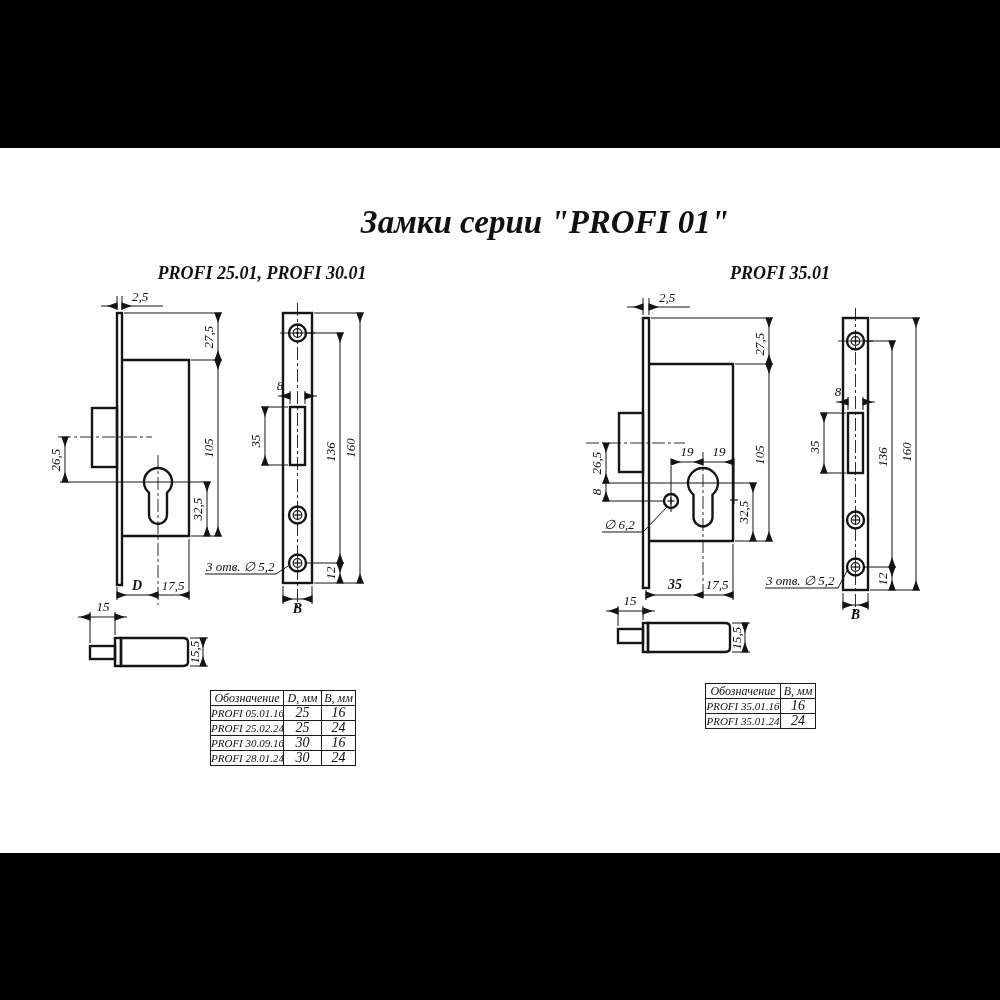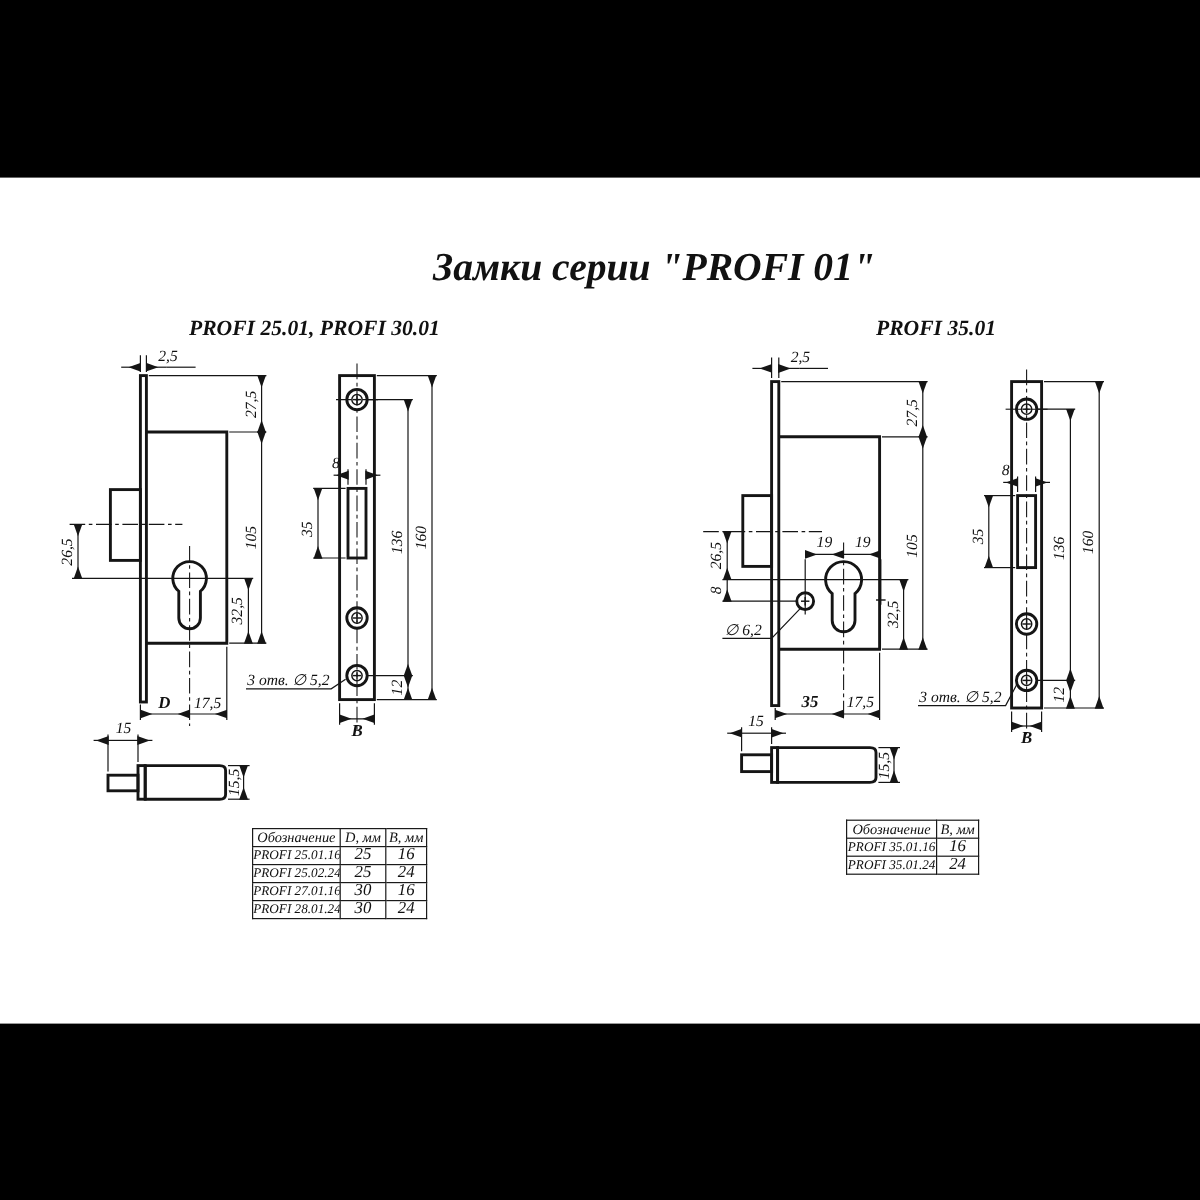"PROFI 25.01.16" td.nm { text: 25.01.16 -> 05.01.16 }
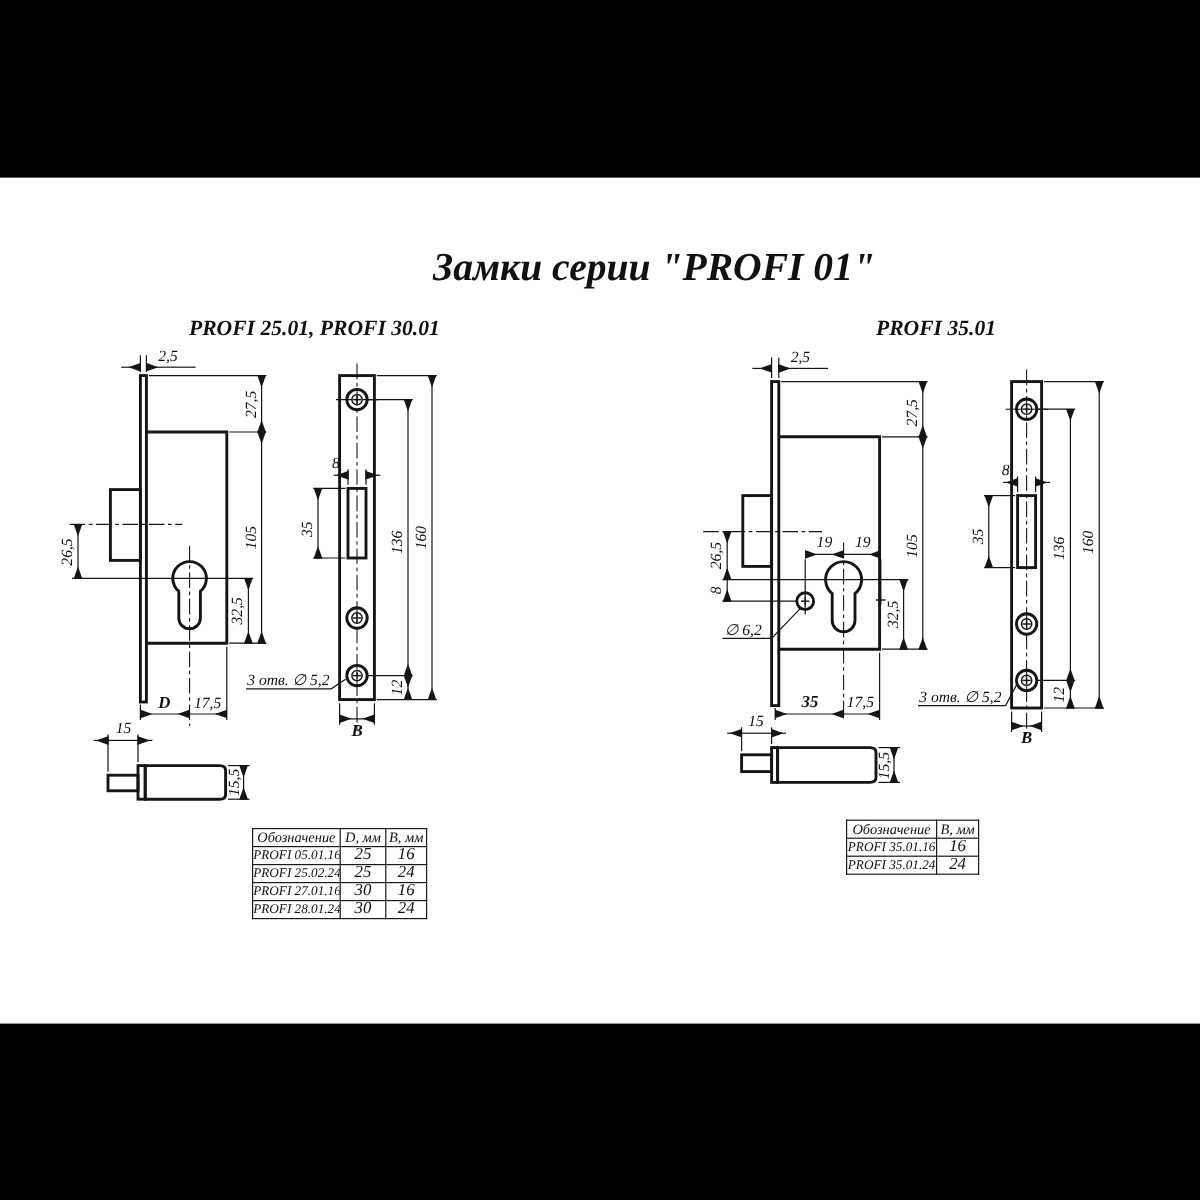"PROFI 27.01.16" td.nm { text: 27.01.16 -> 30.09.16 }
